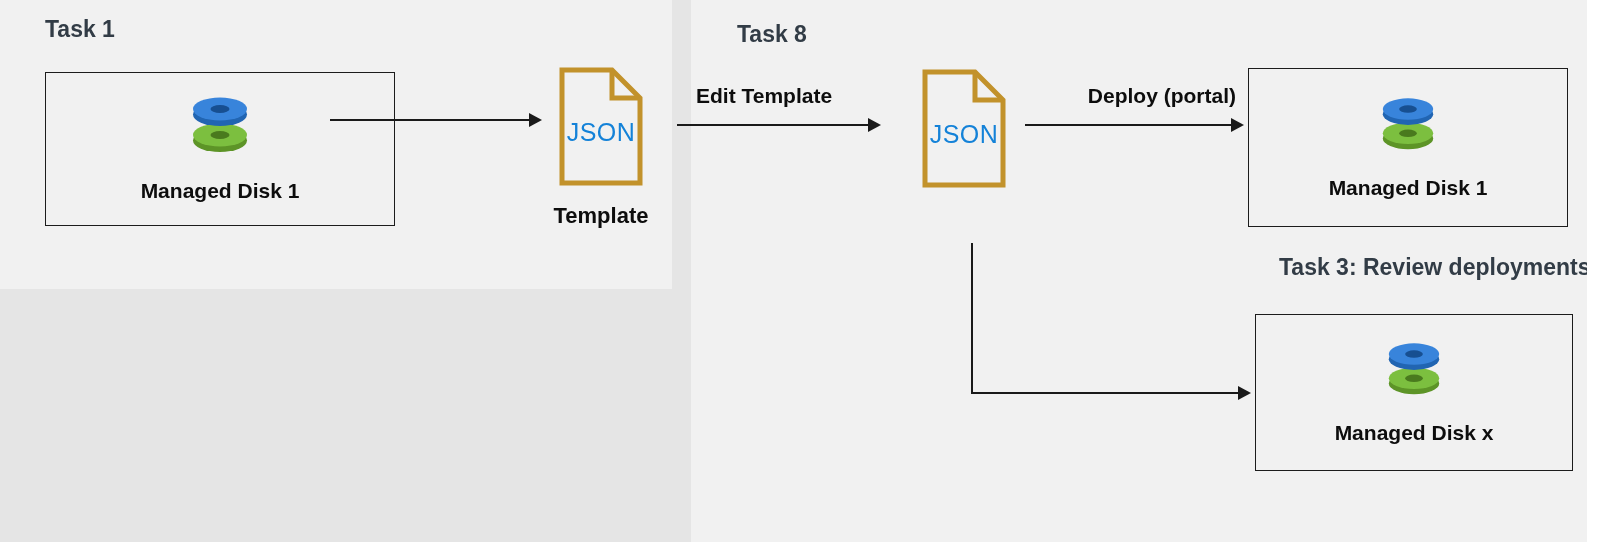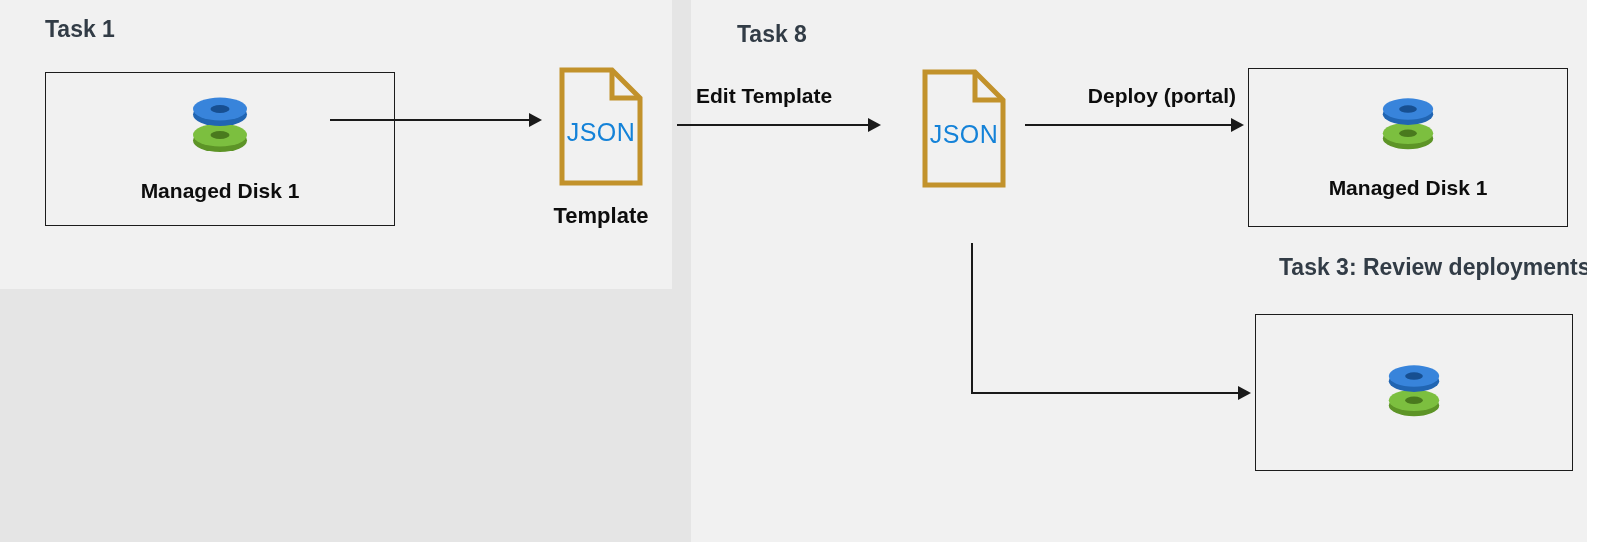"Managed Disk x" span.node-label { html: none -> <span>Managed Disk x</span> }
